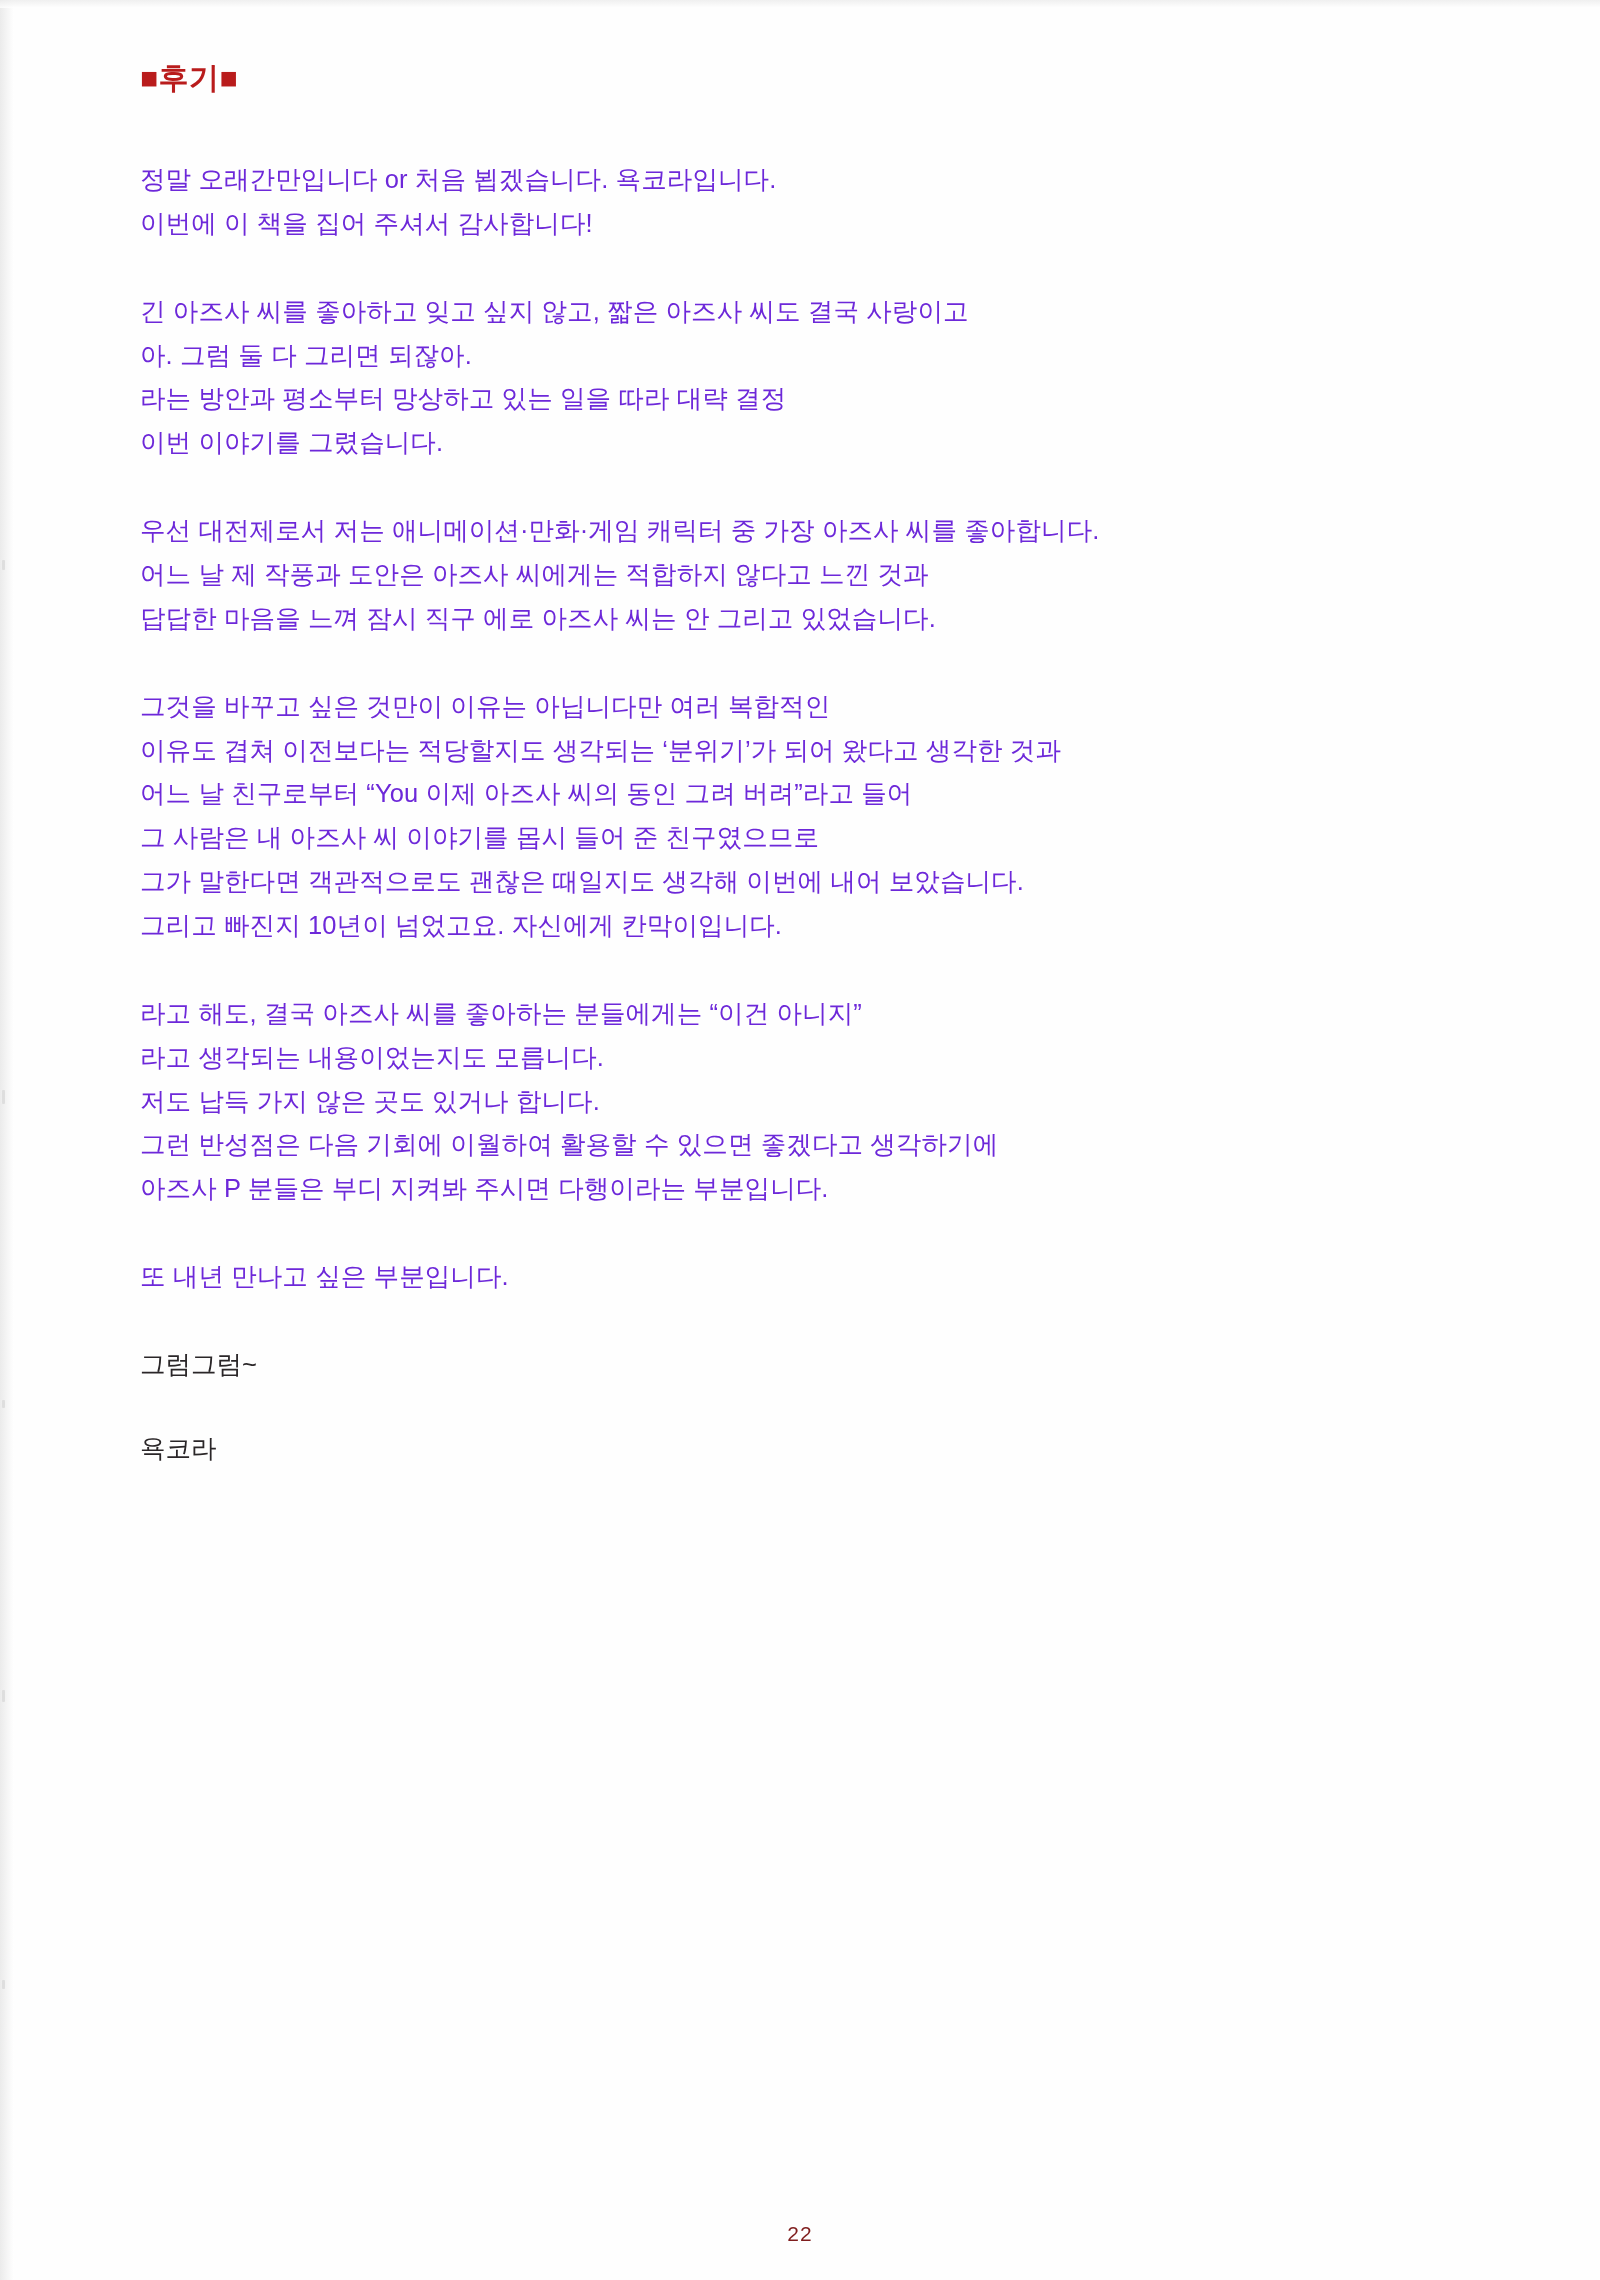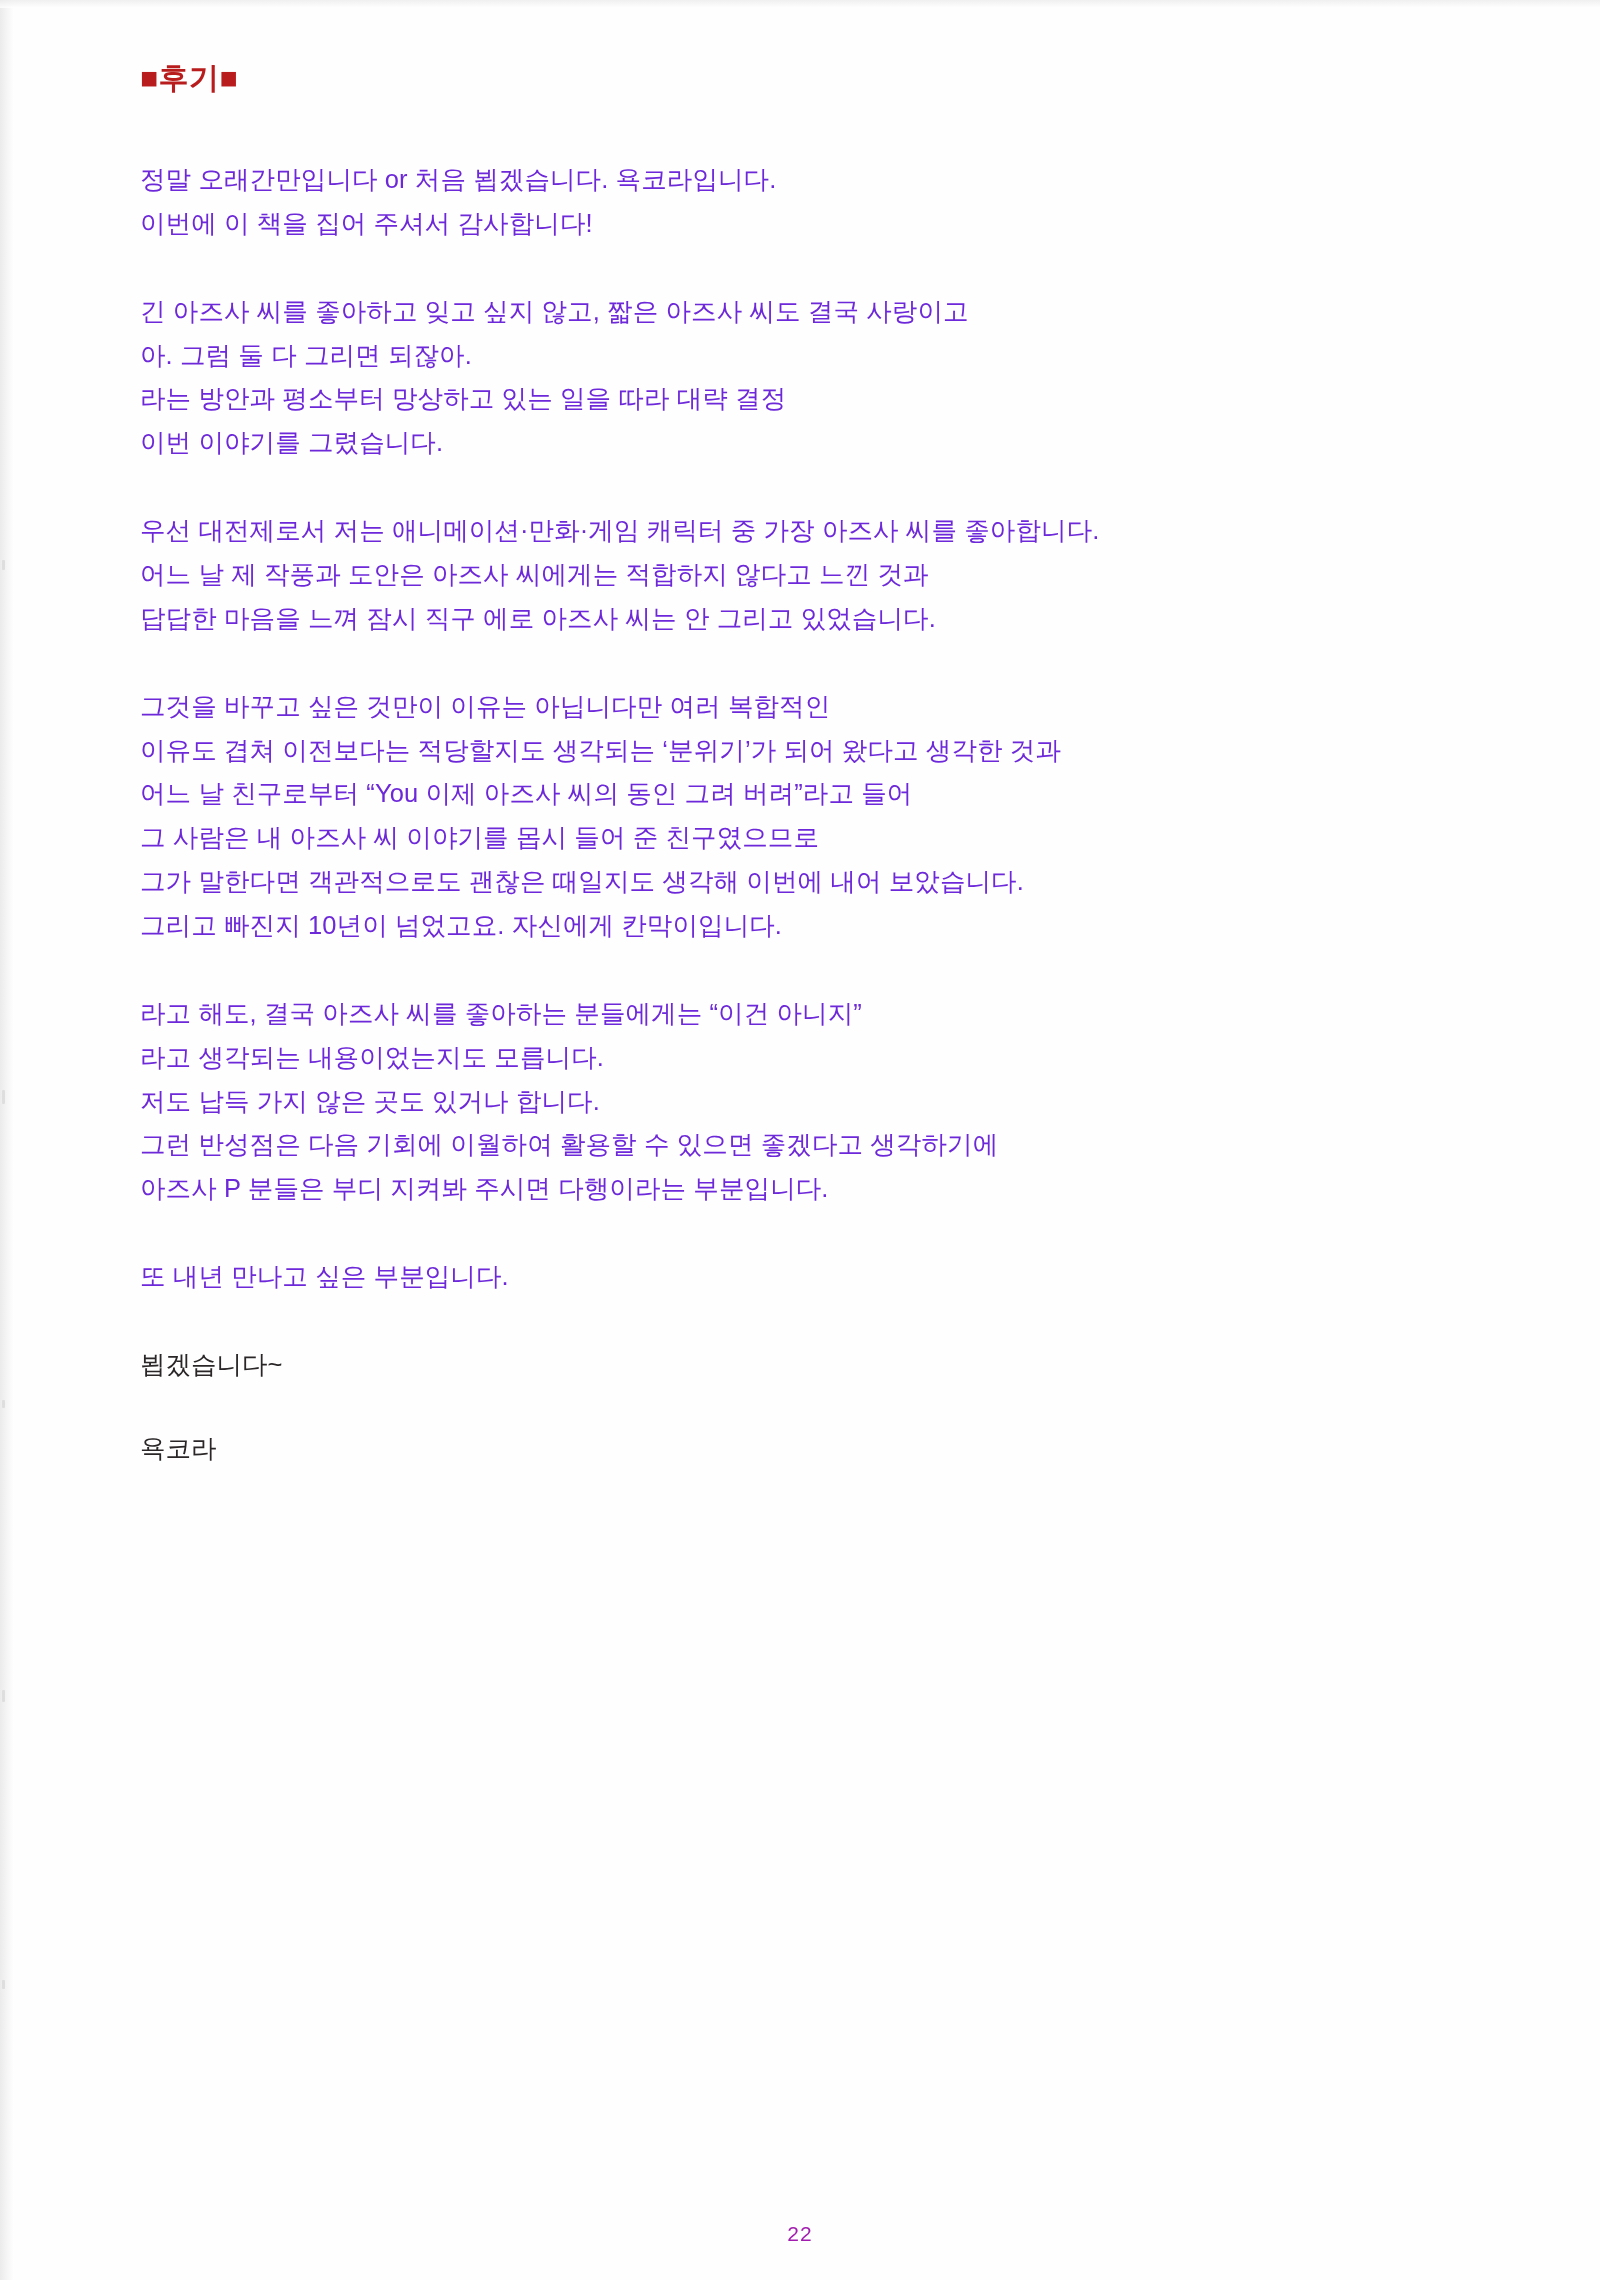"뵙겠습니다~" p.sig { text: 뵙겠습니다 -> 그럼그럼 }
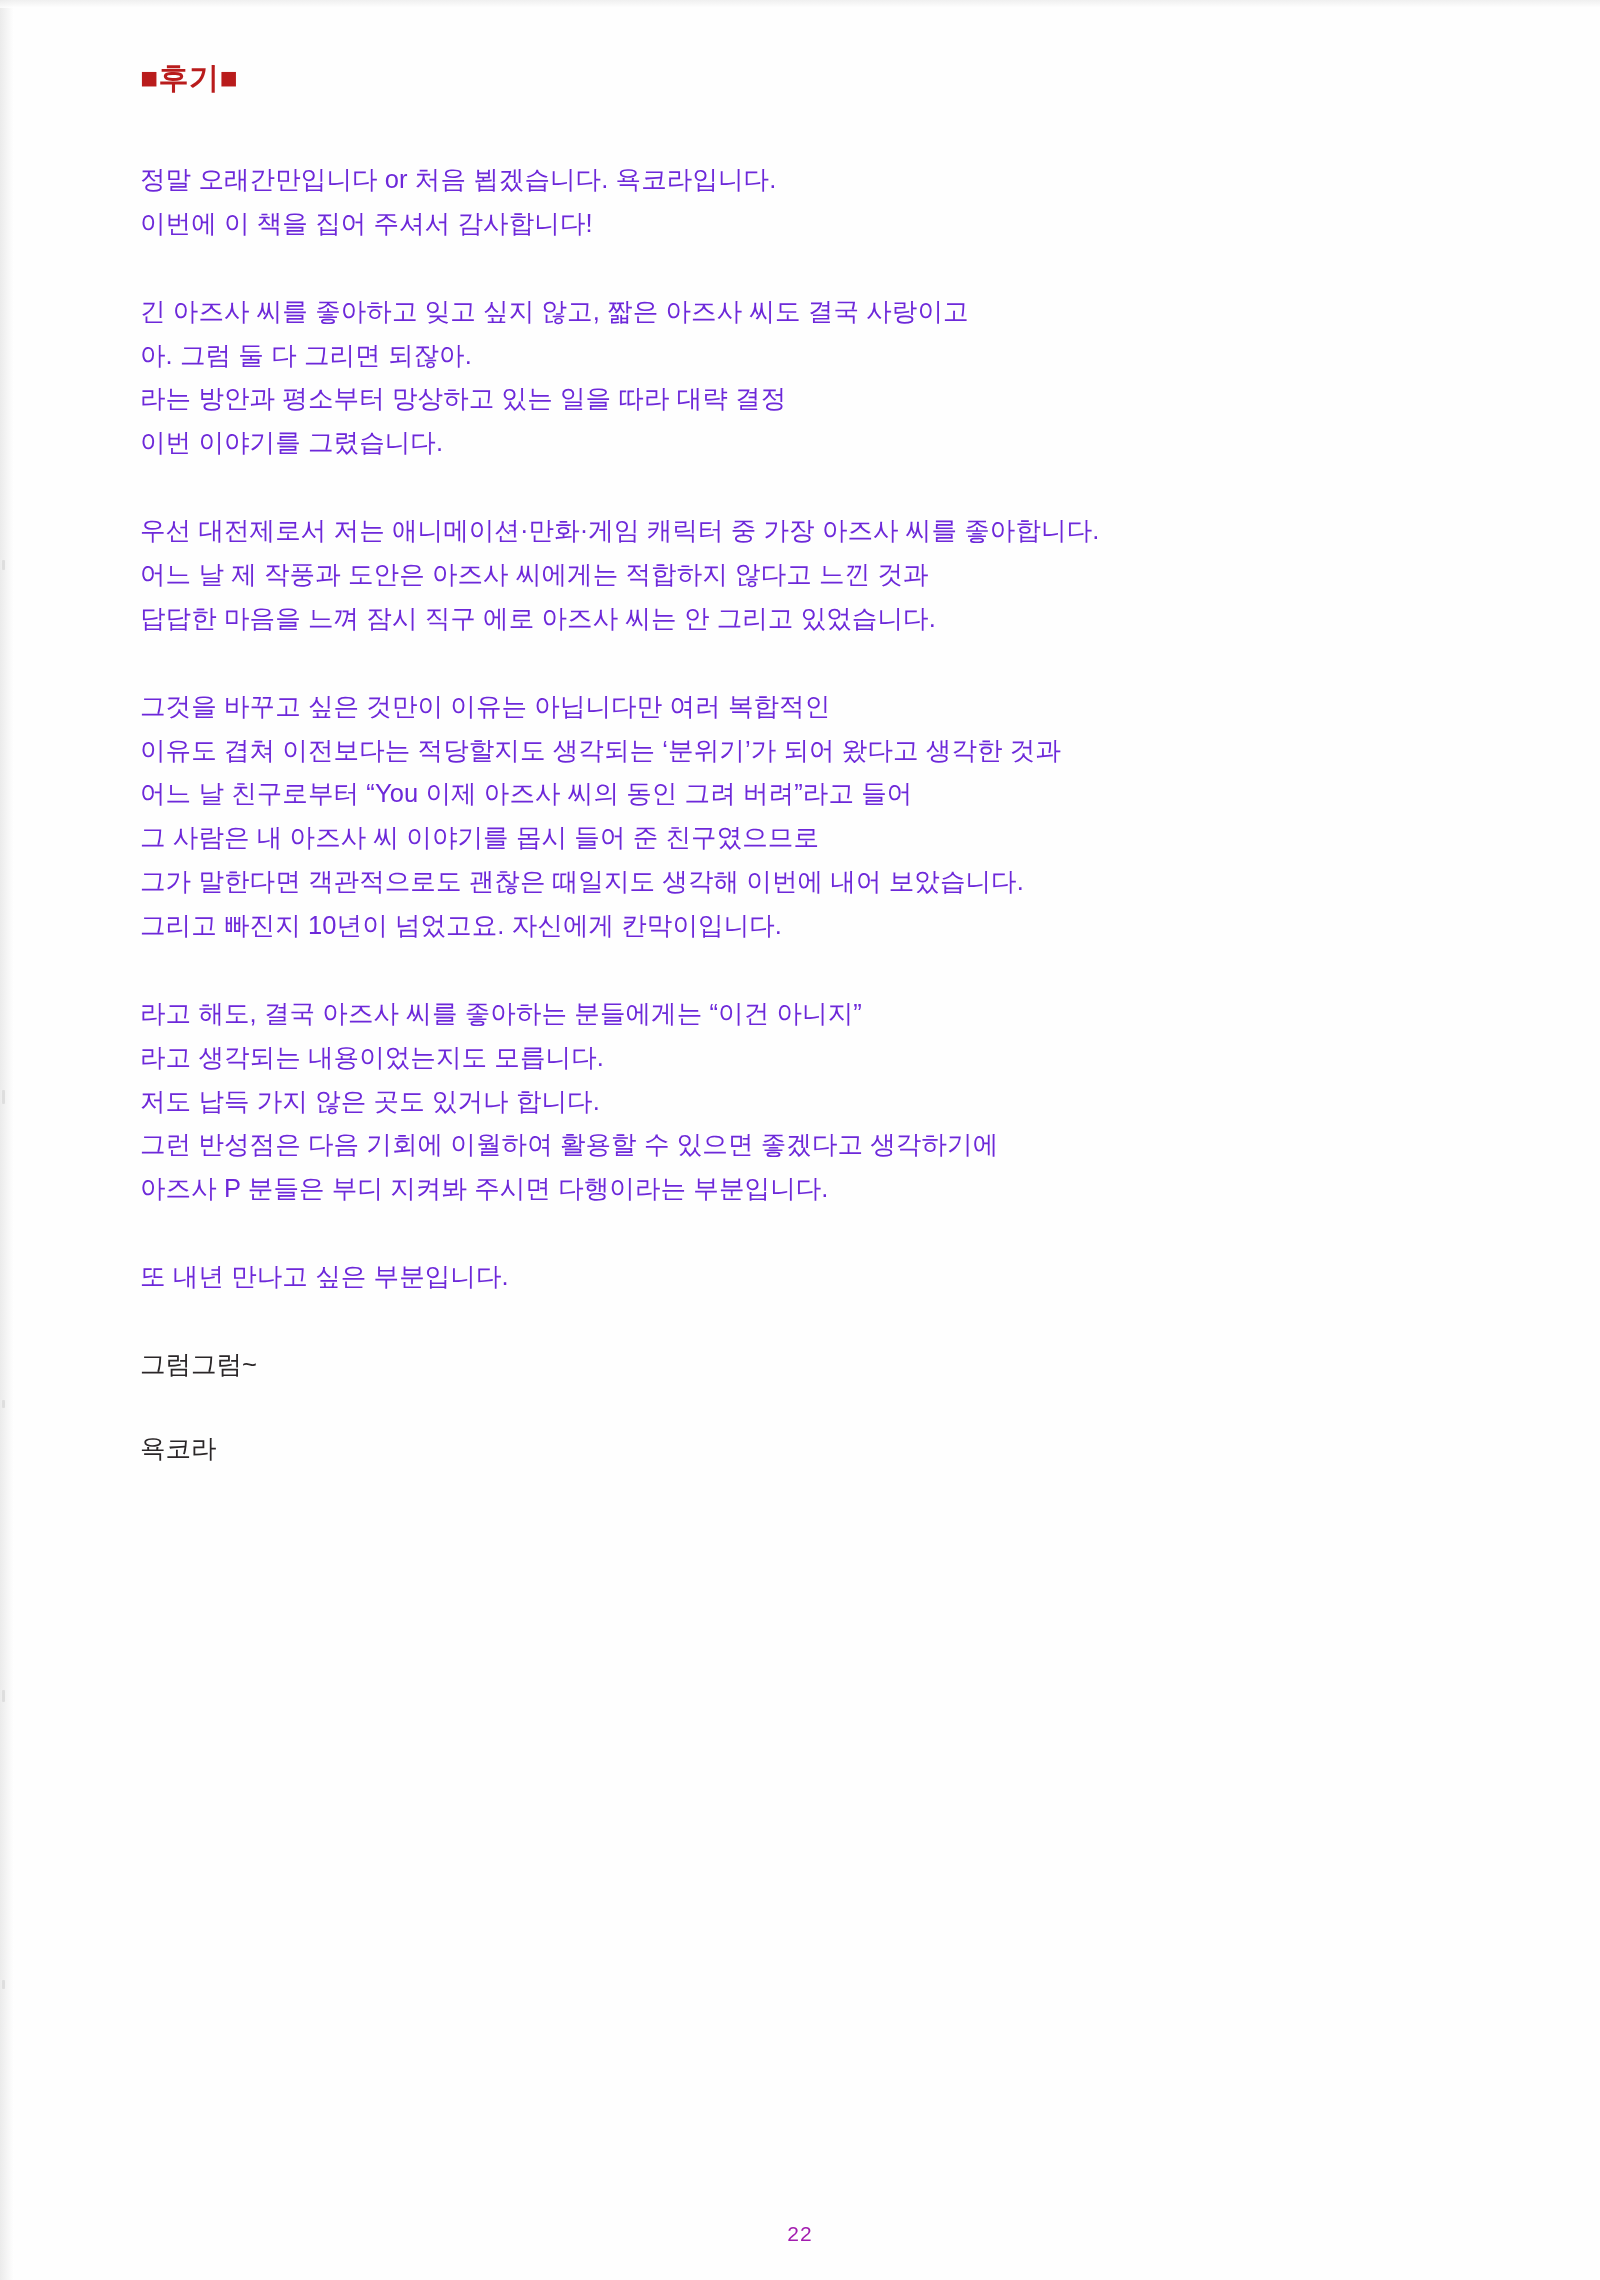"22" .page-number { color: #a21caf -> #7f1d1d }
